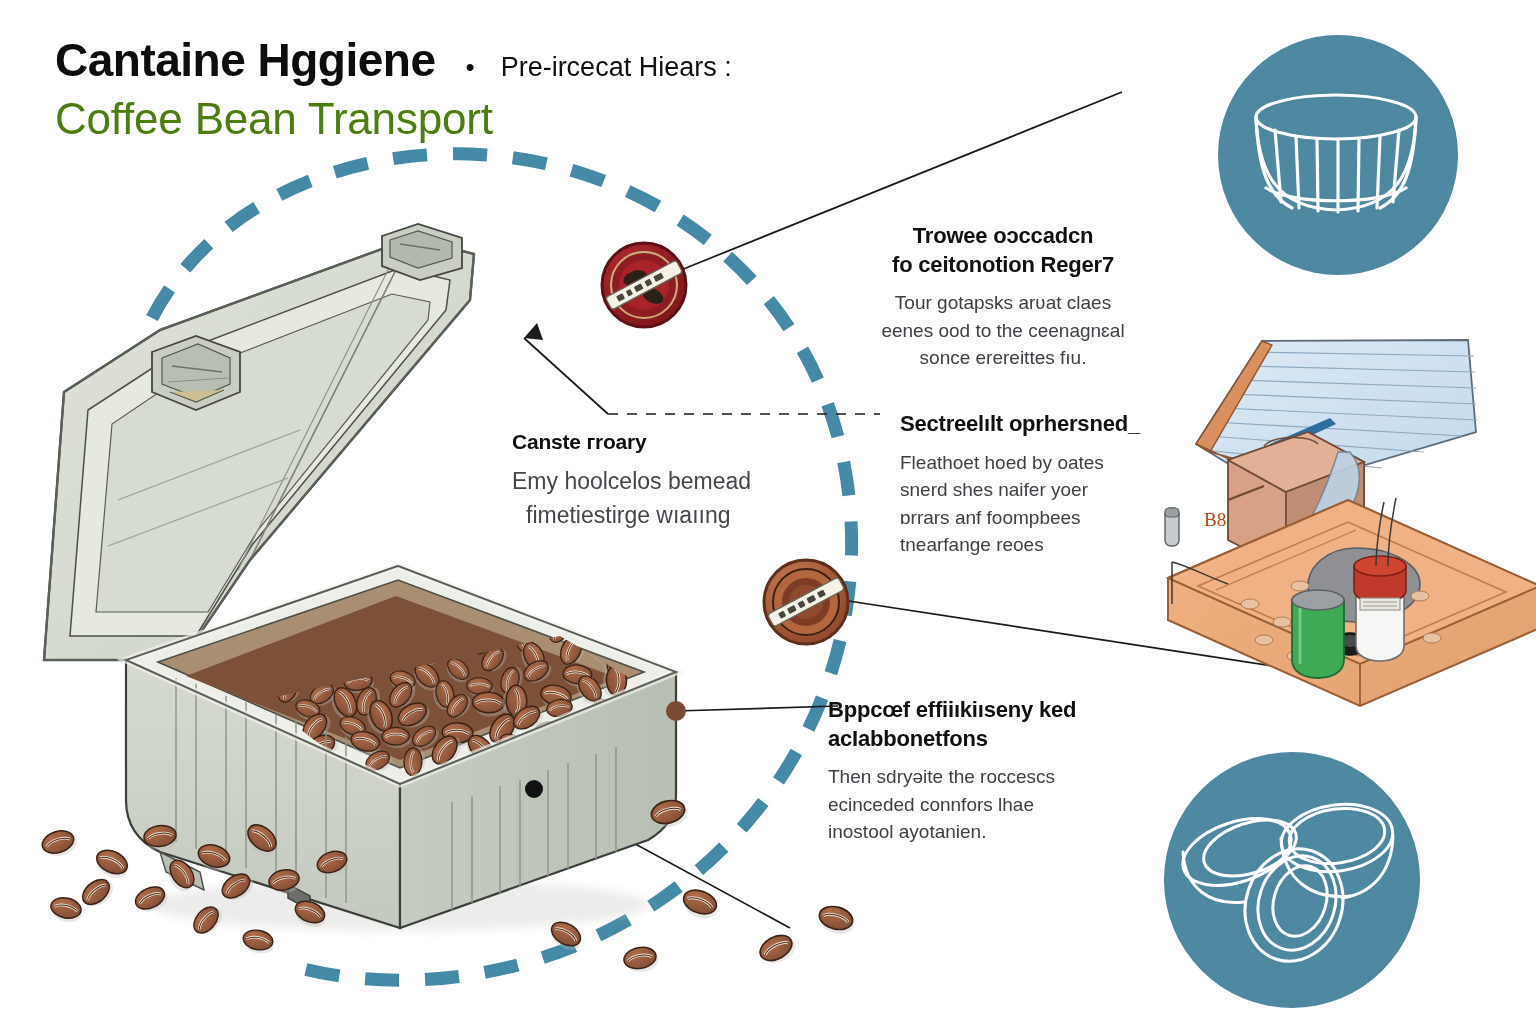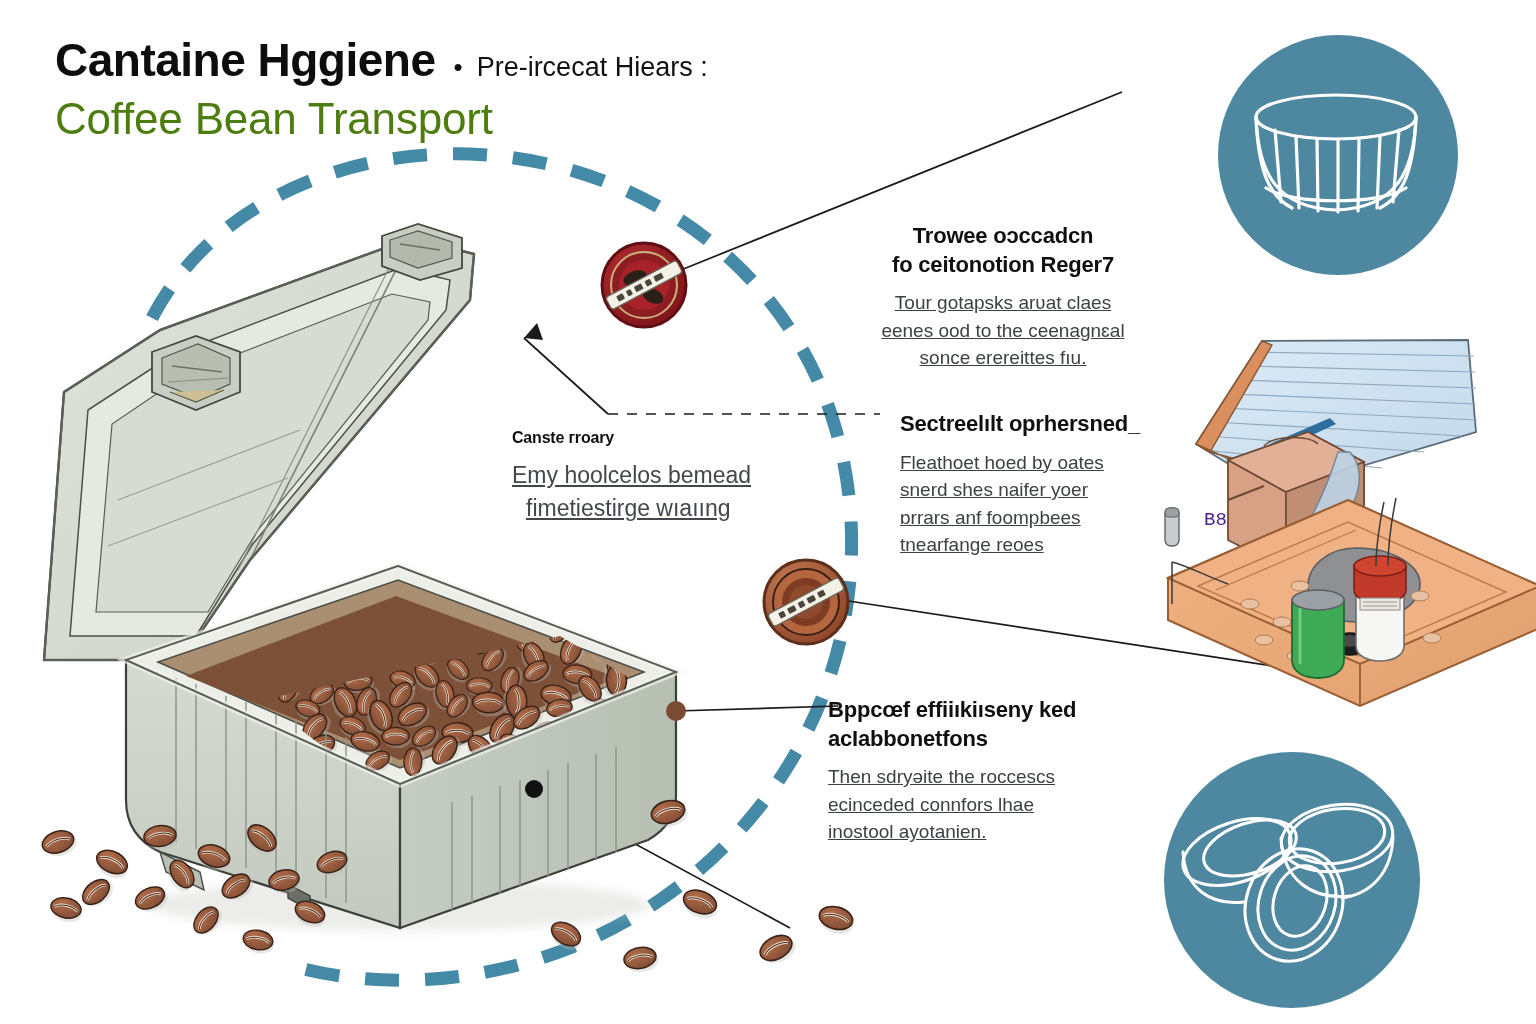"Cantaine Hggiene" .title-line1 { gap: 4px -> 16px }
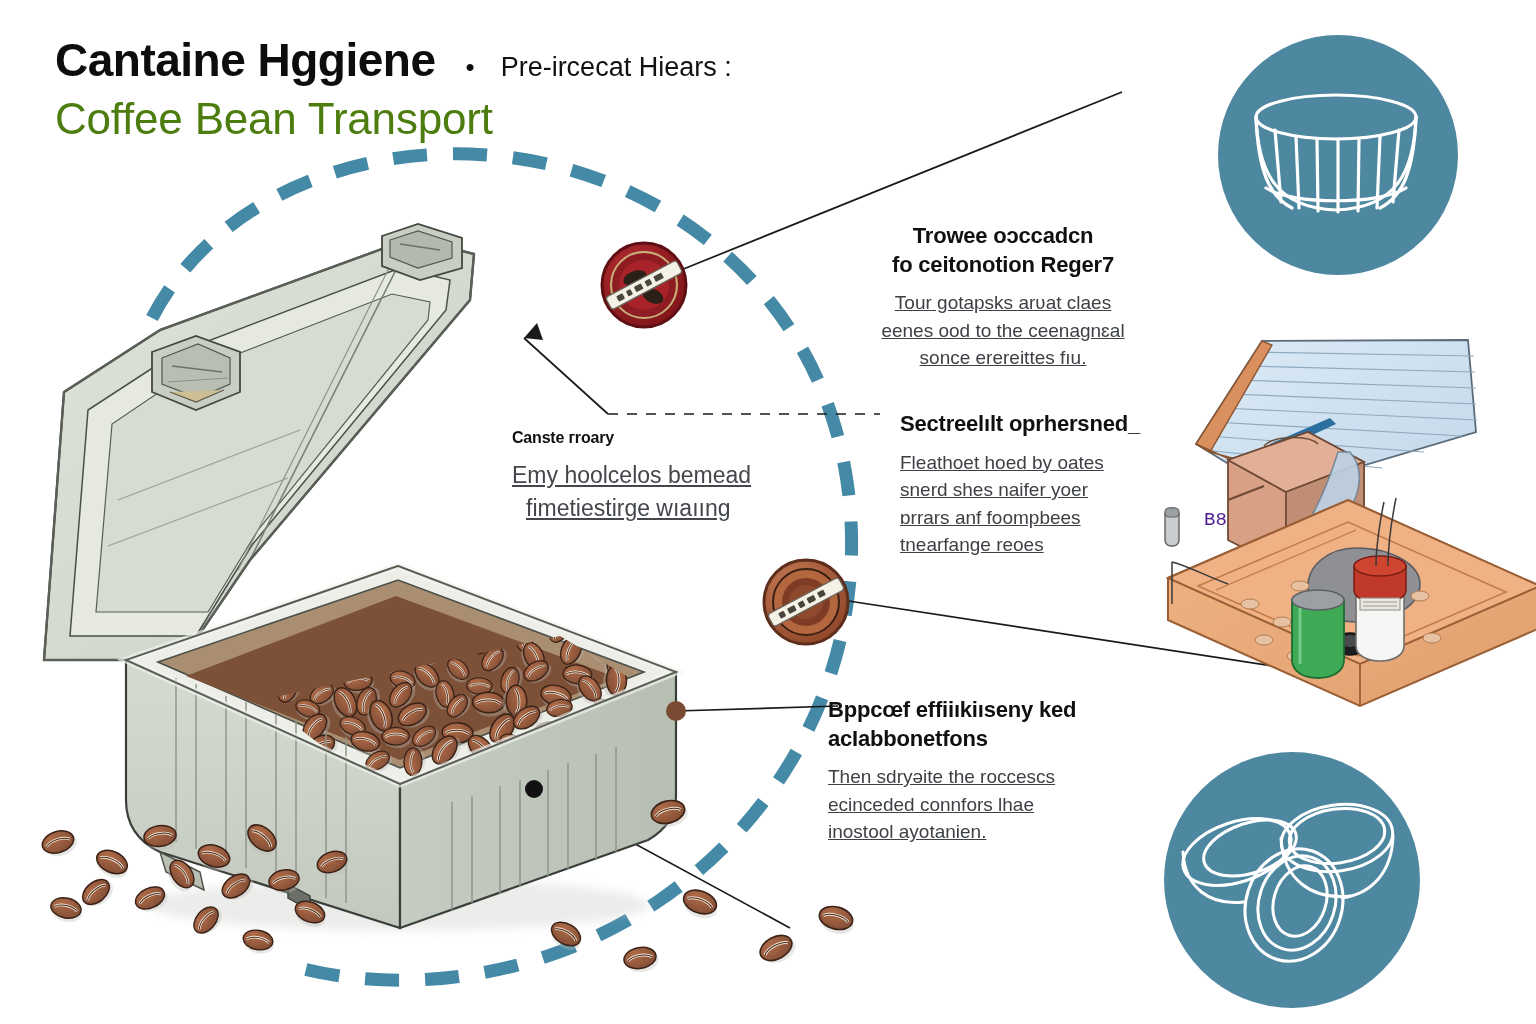"Tour gotapsks arʋat claes" .co-body { text-decoration: underline -> none }
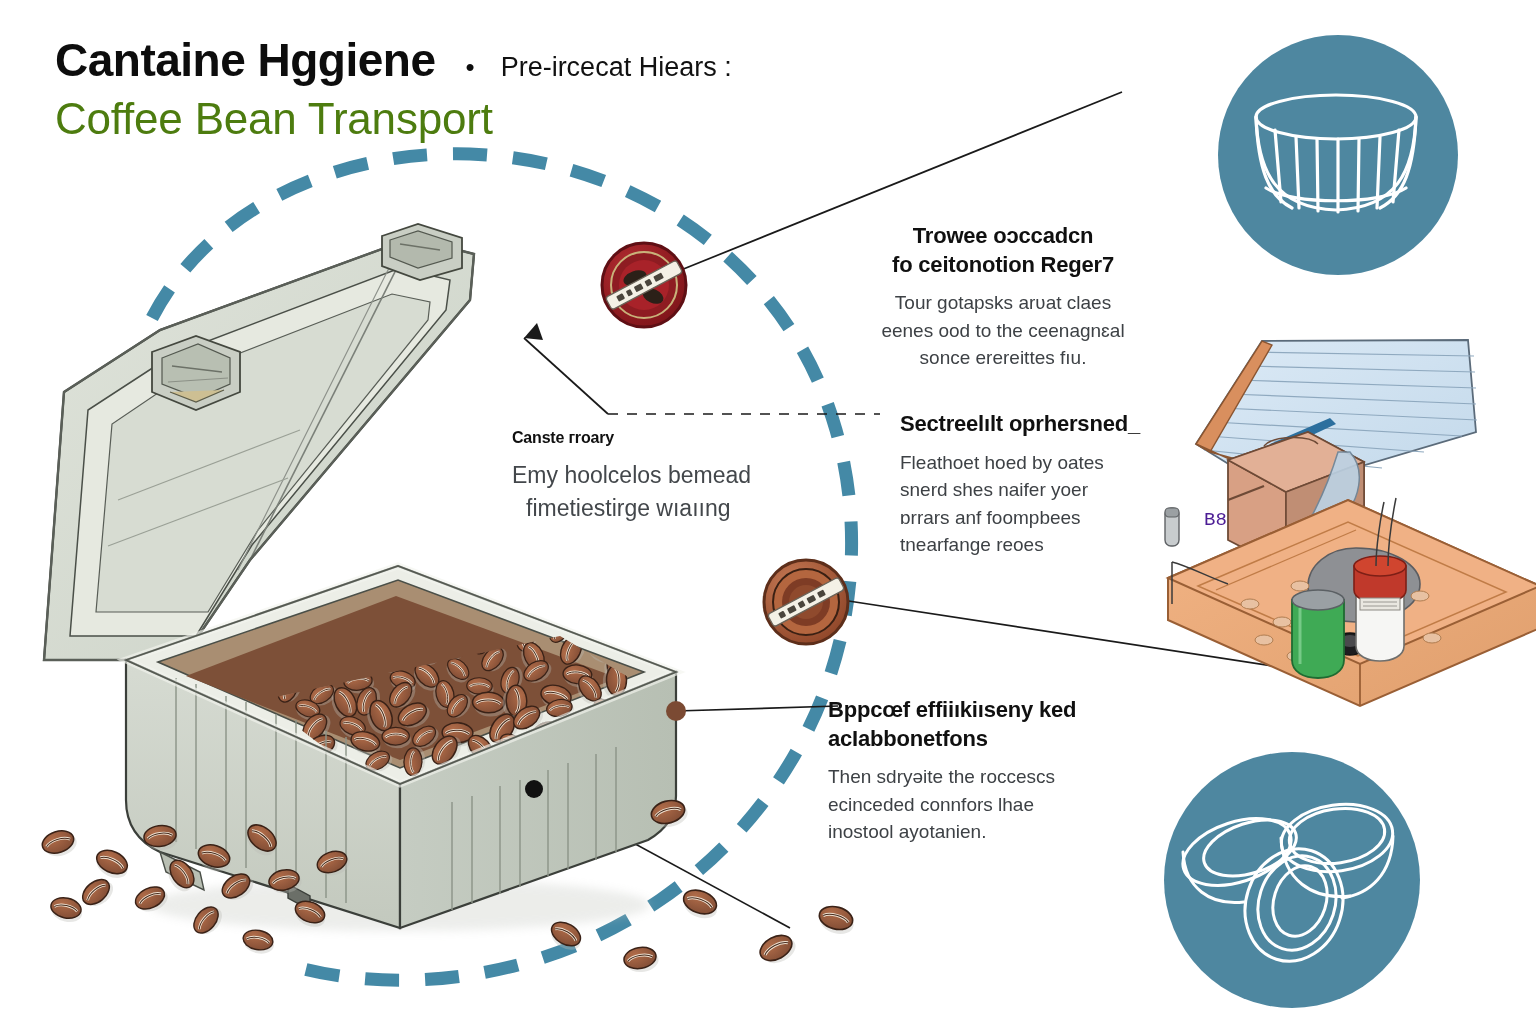"Canste гroary" #callout-2 .co-head { font-size: 16px -> 21px }
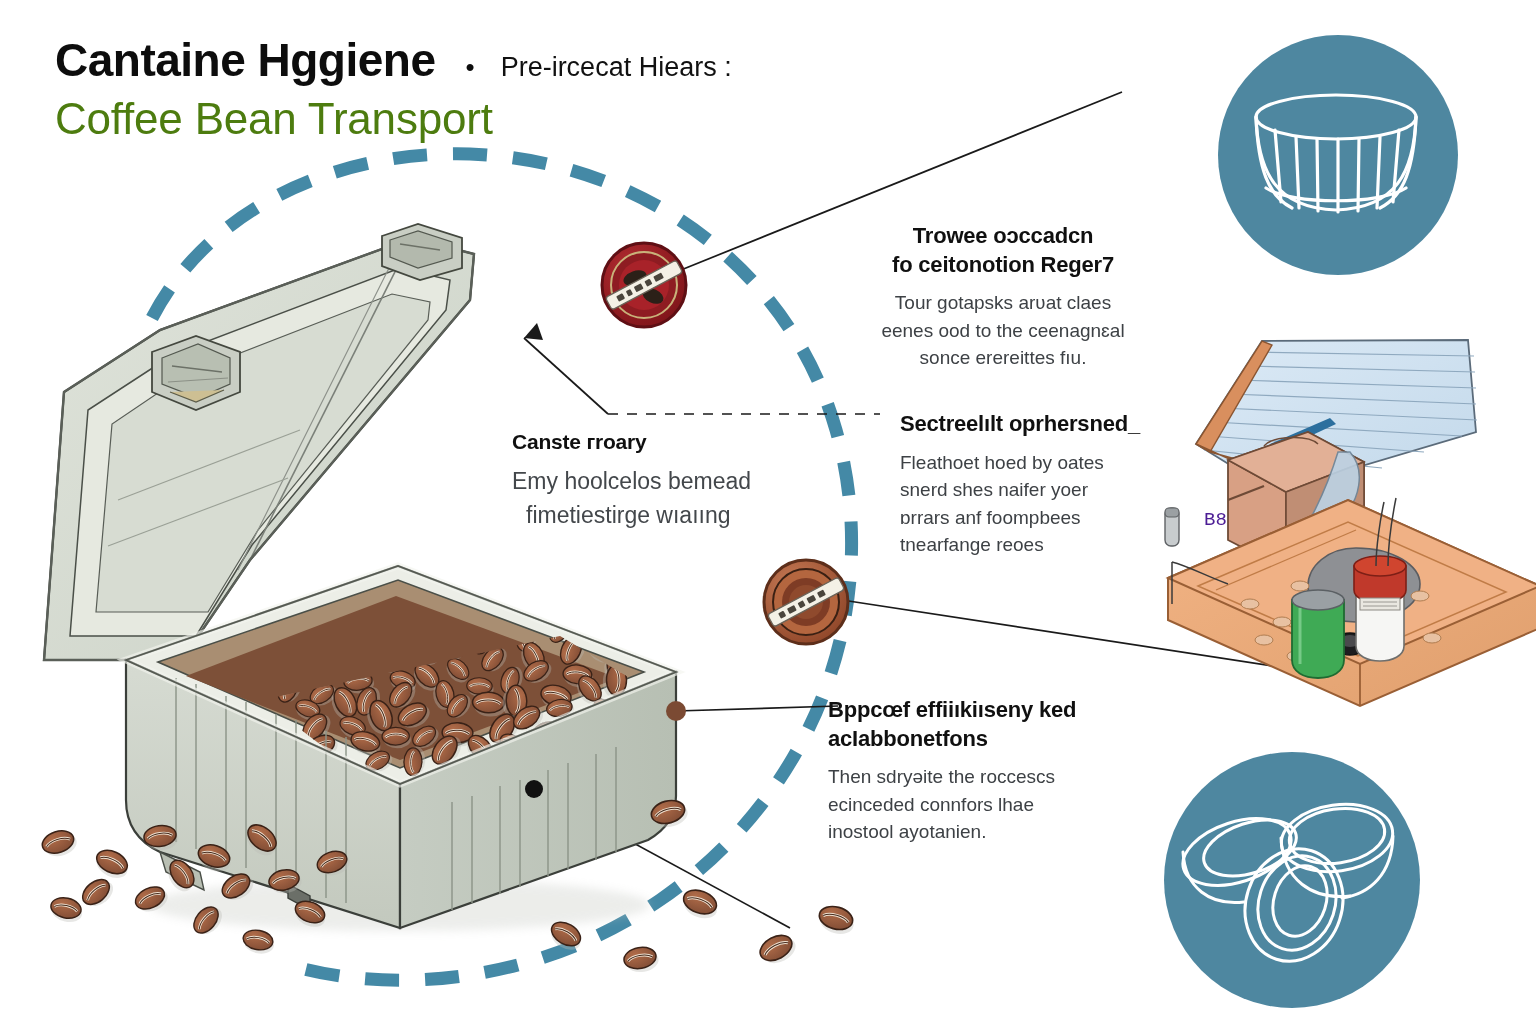"B8" .b8-label { color: #4c1d95 -> #c2410c; font-family: Liberation Mono, monospace -> Liberation Serif, serif }
